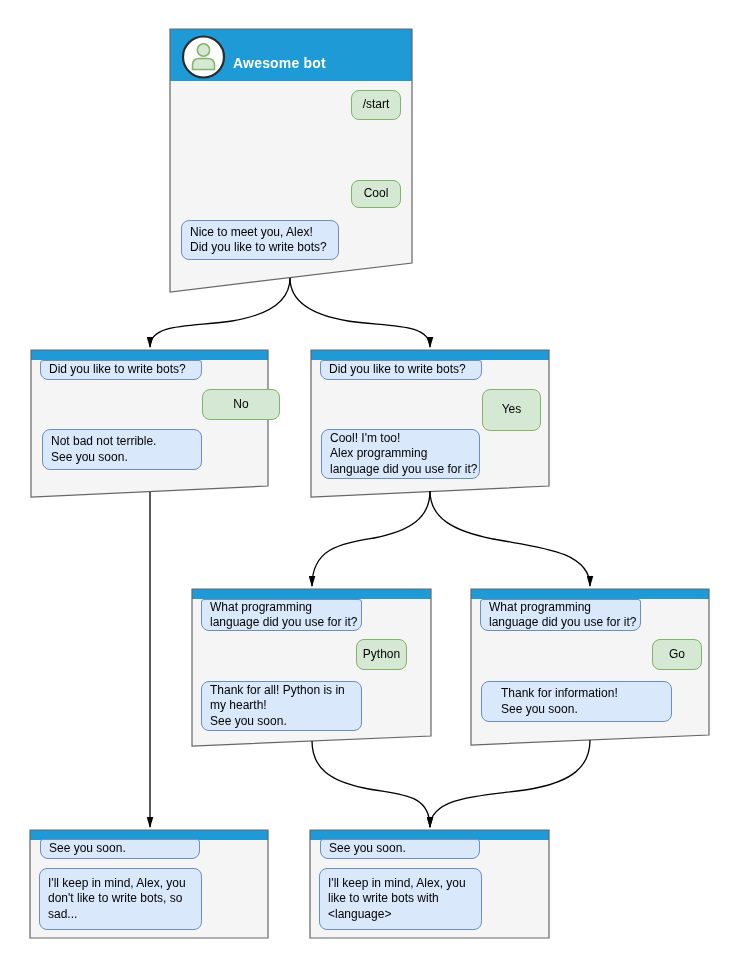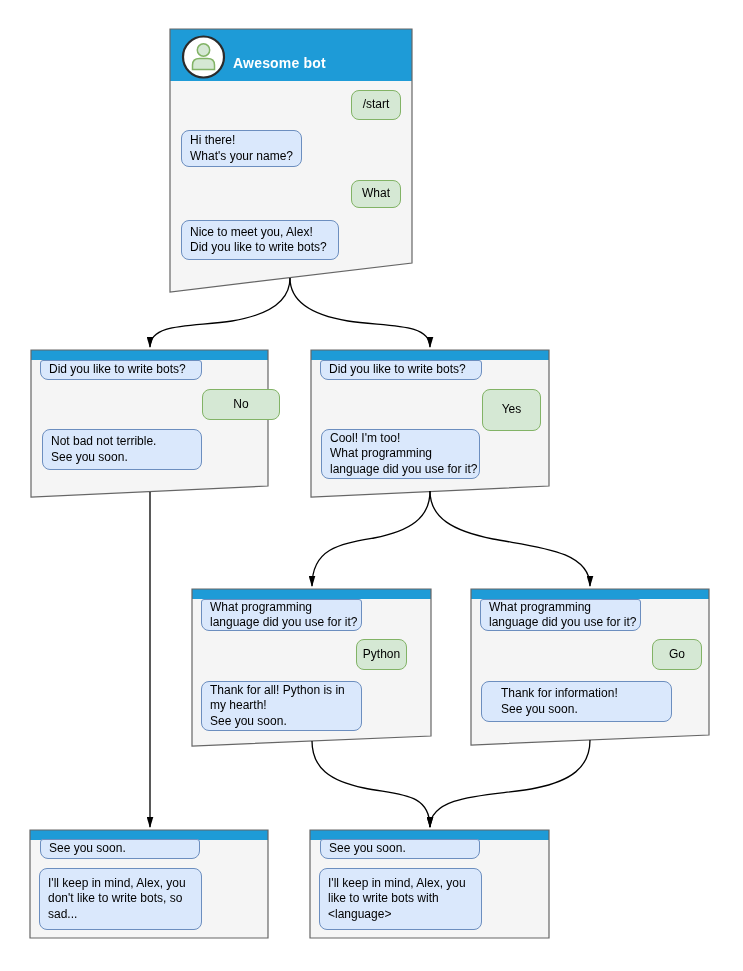"Hi there!" div.bubble { html: <div>Hi there! What's your name?</div> -> none }
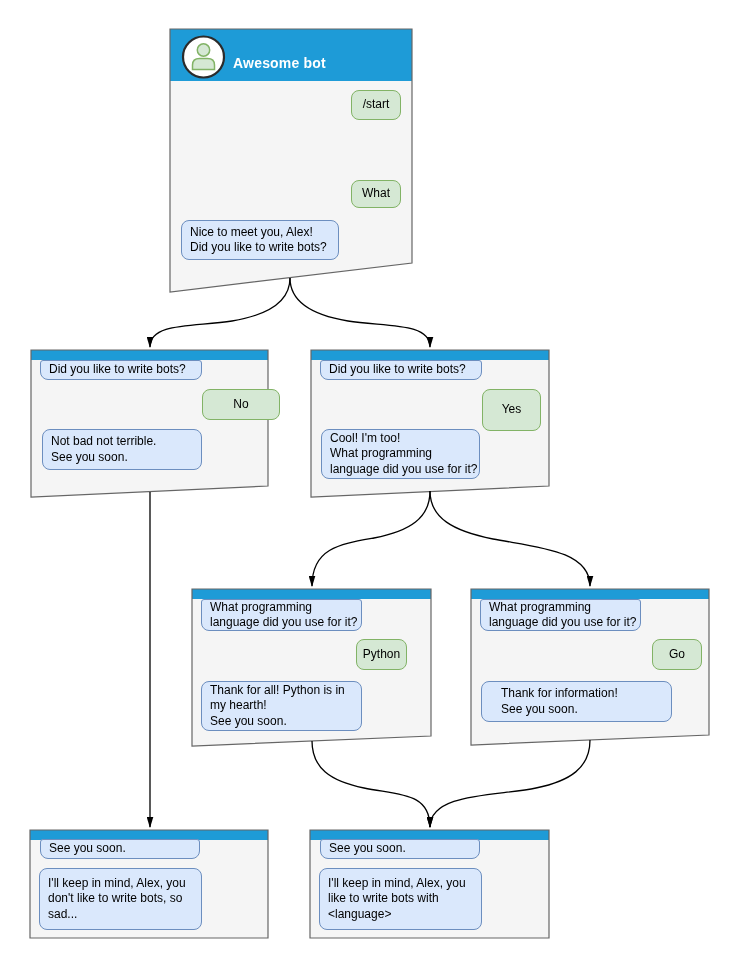"What" div.bubble { text: What -> Cool }
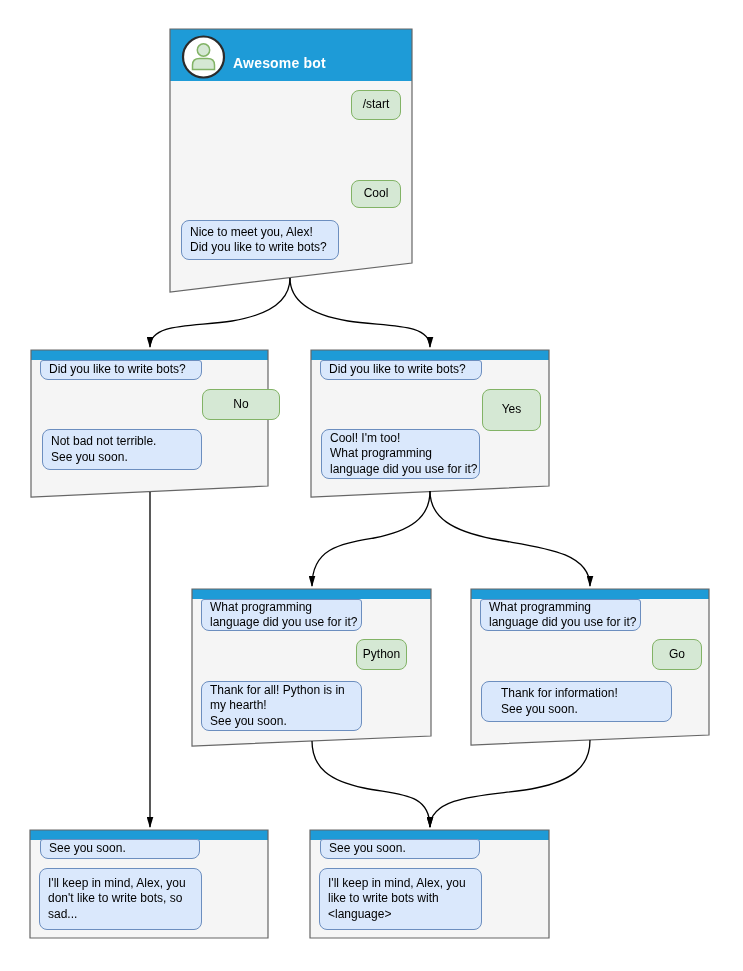"Cool! I'm too!" div.bubble { text: What -> Alex }
